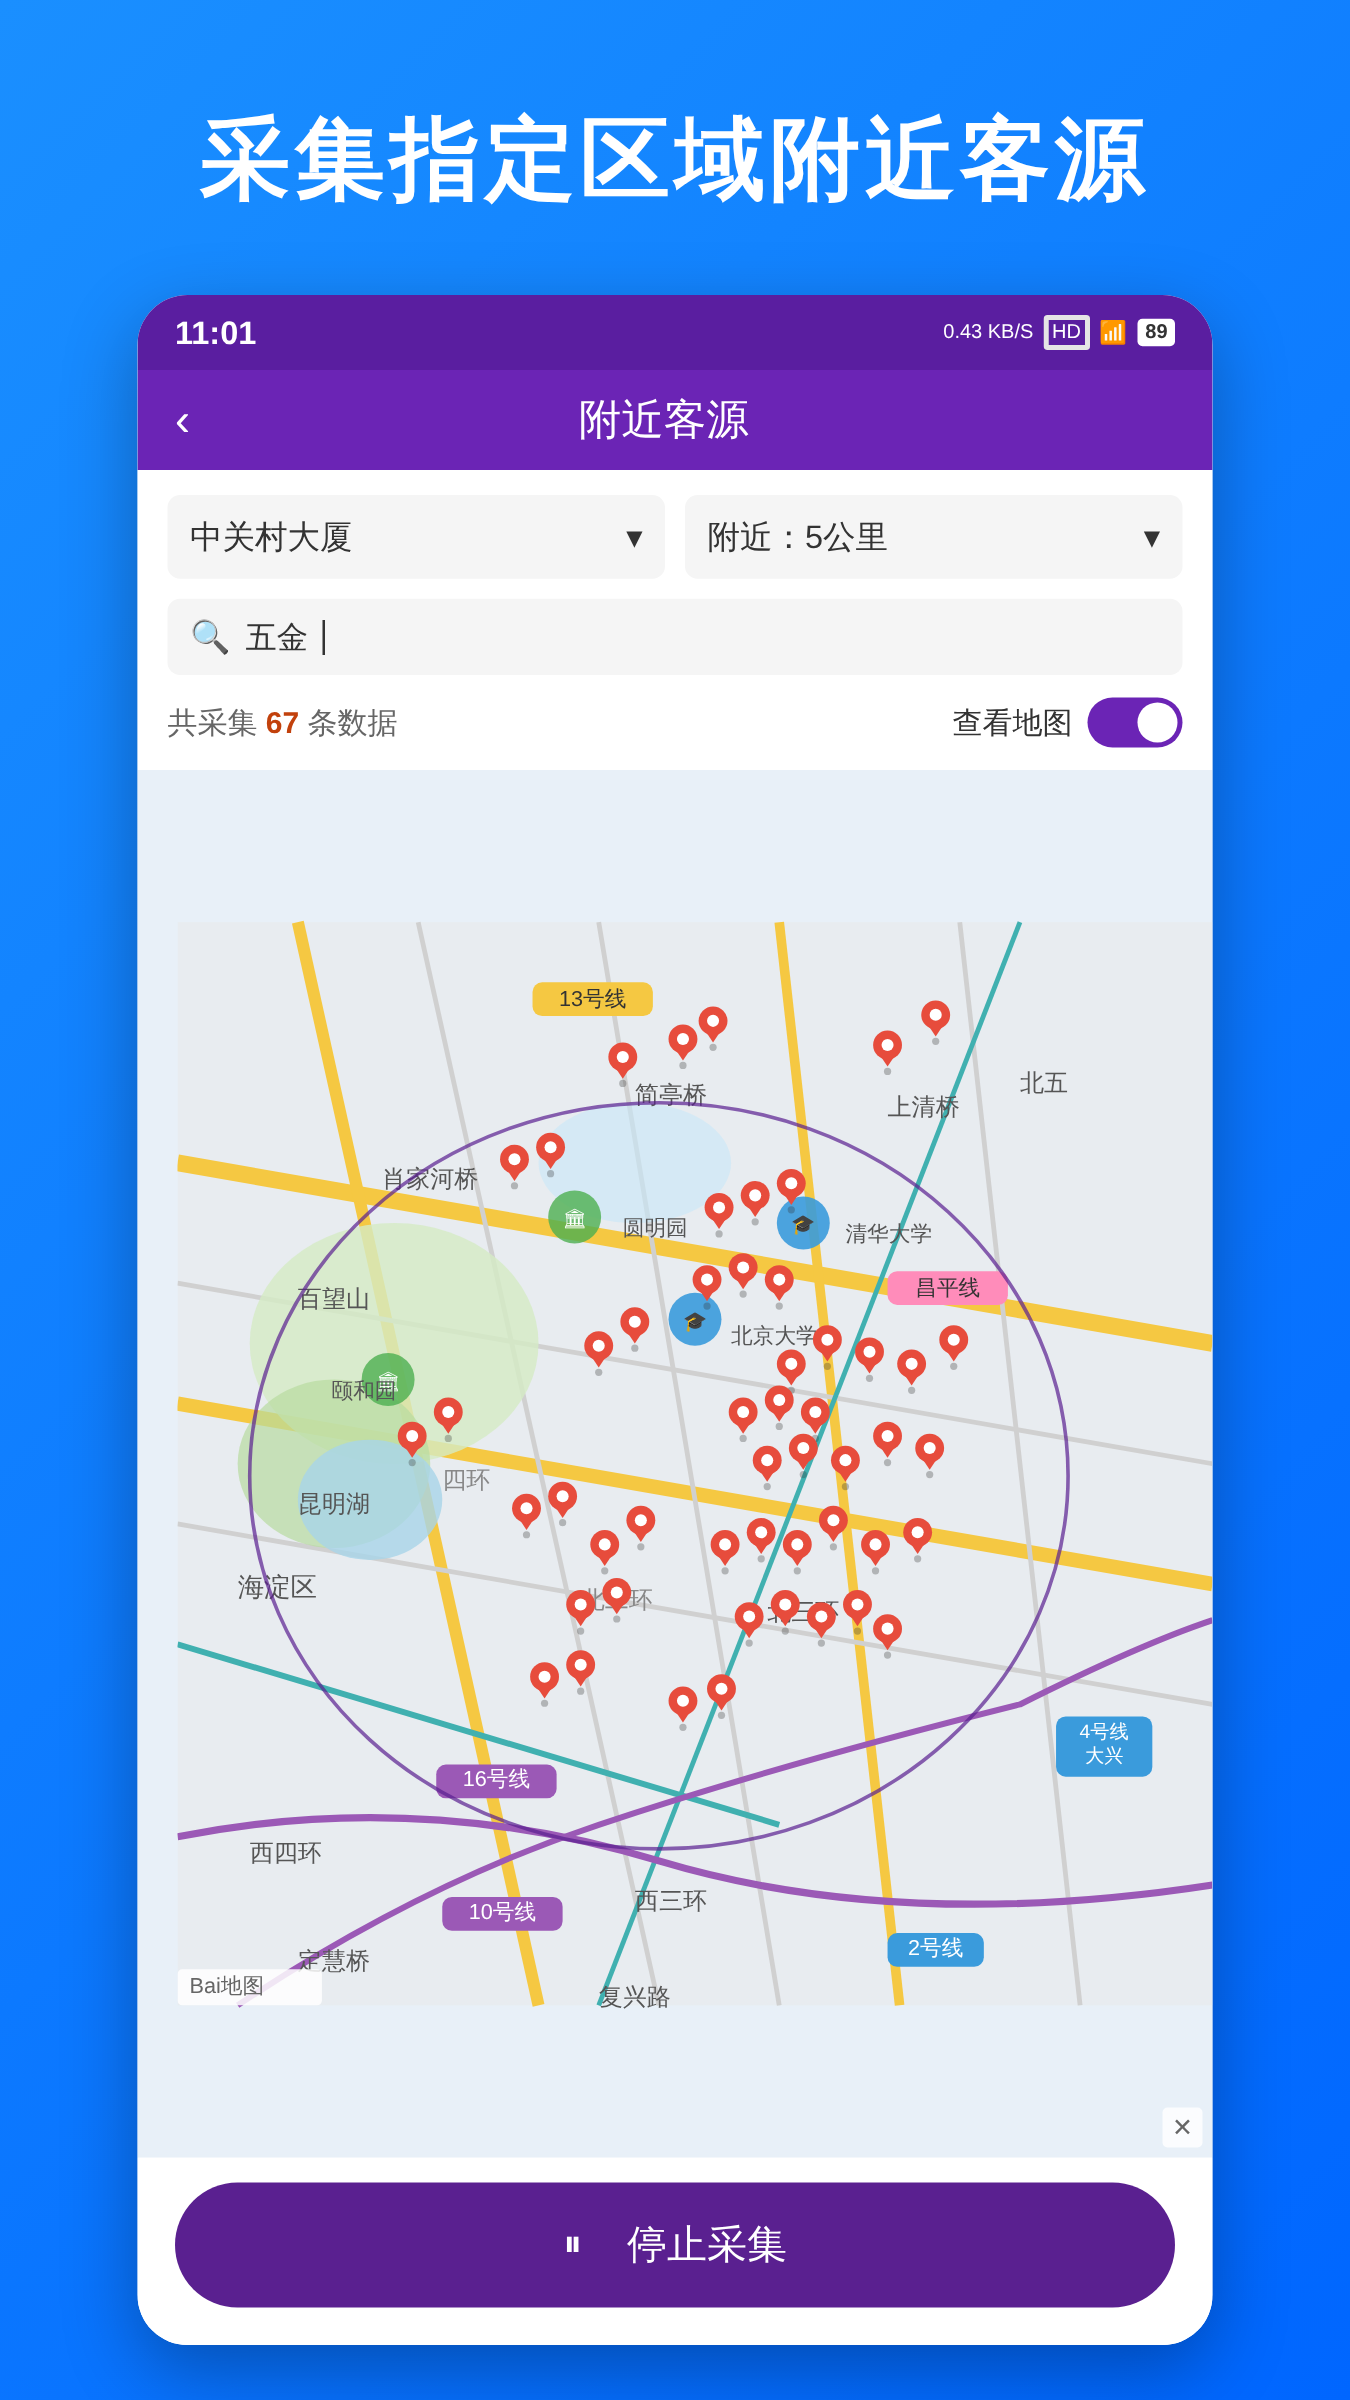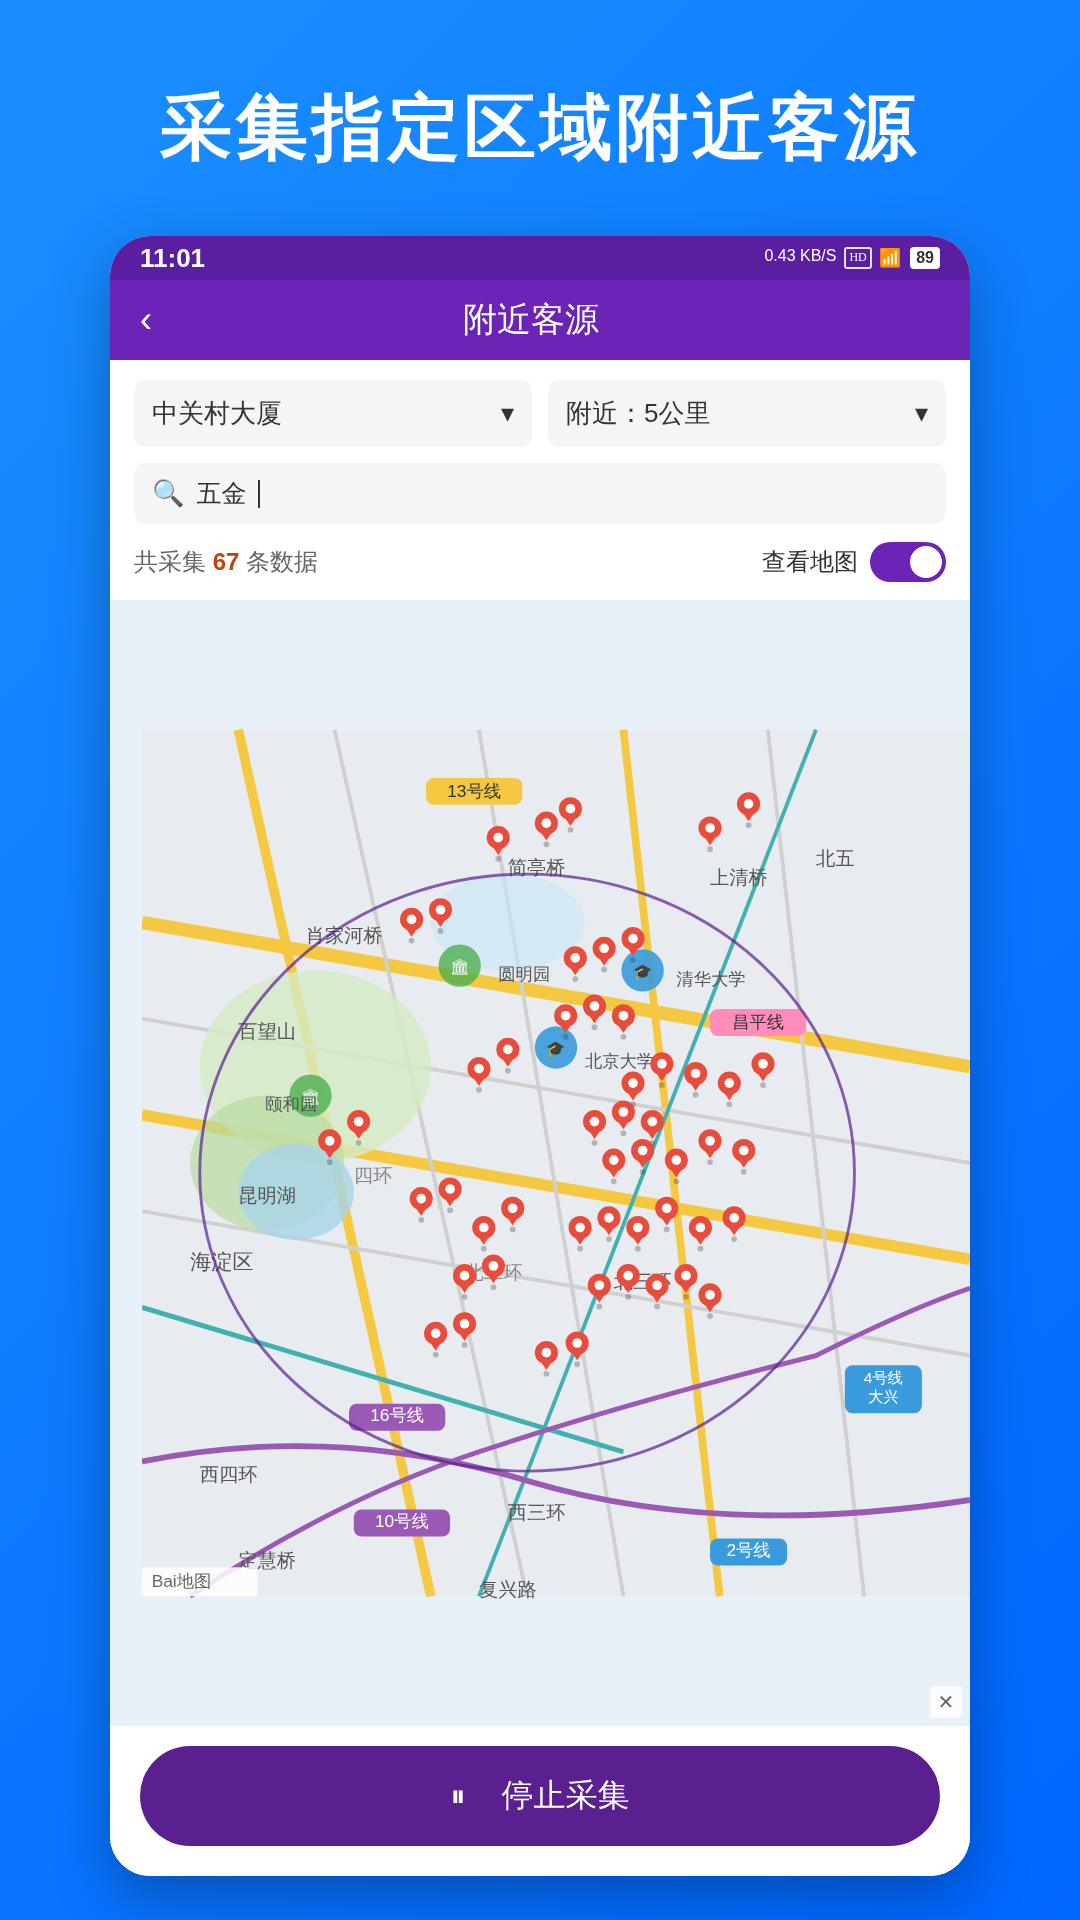"11:01" .status-bar { height: 44px -> 60px }
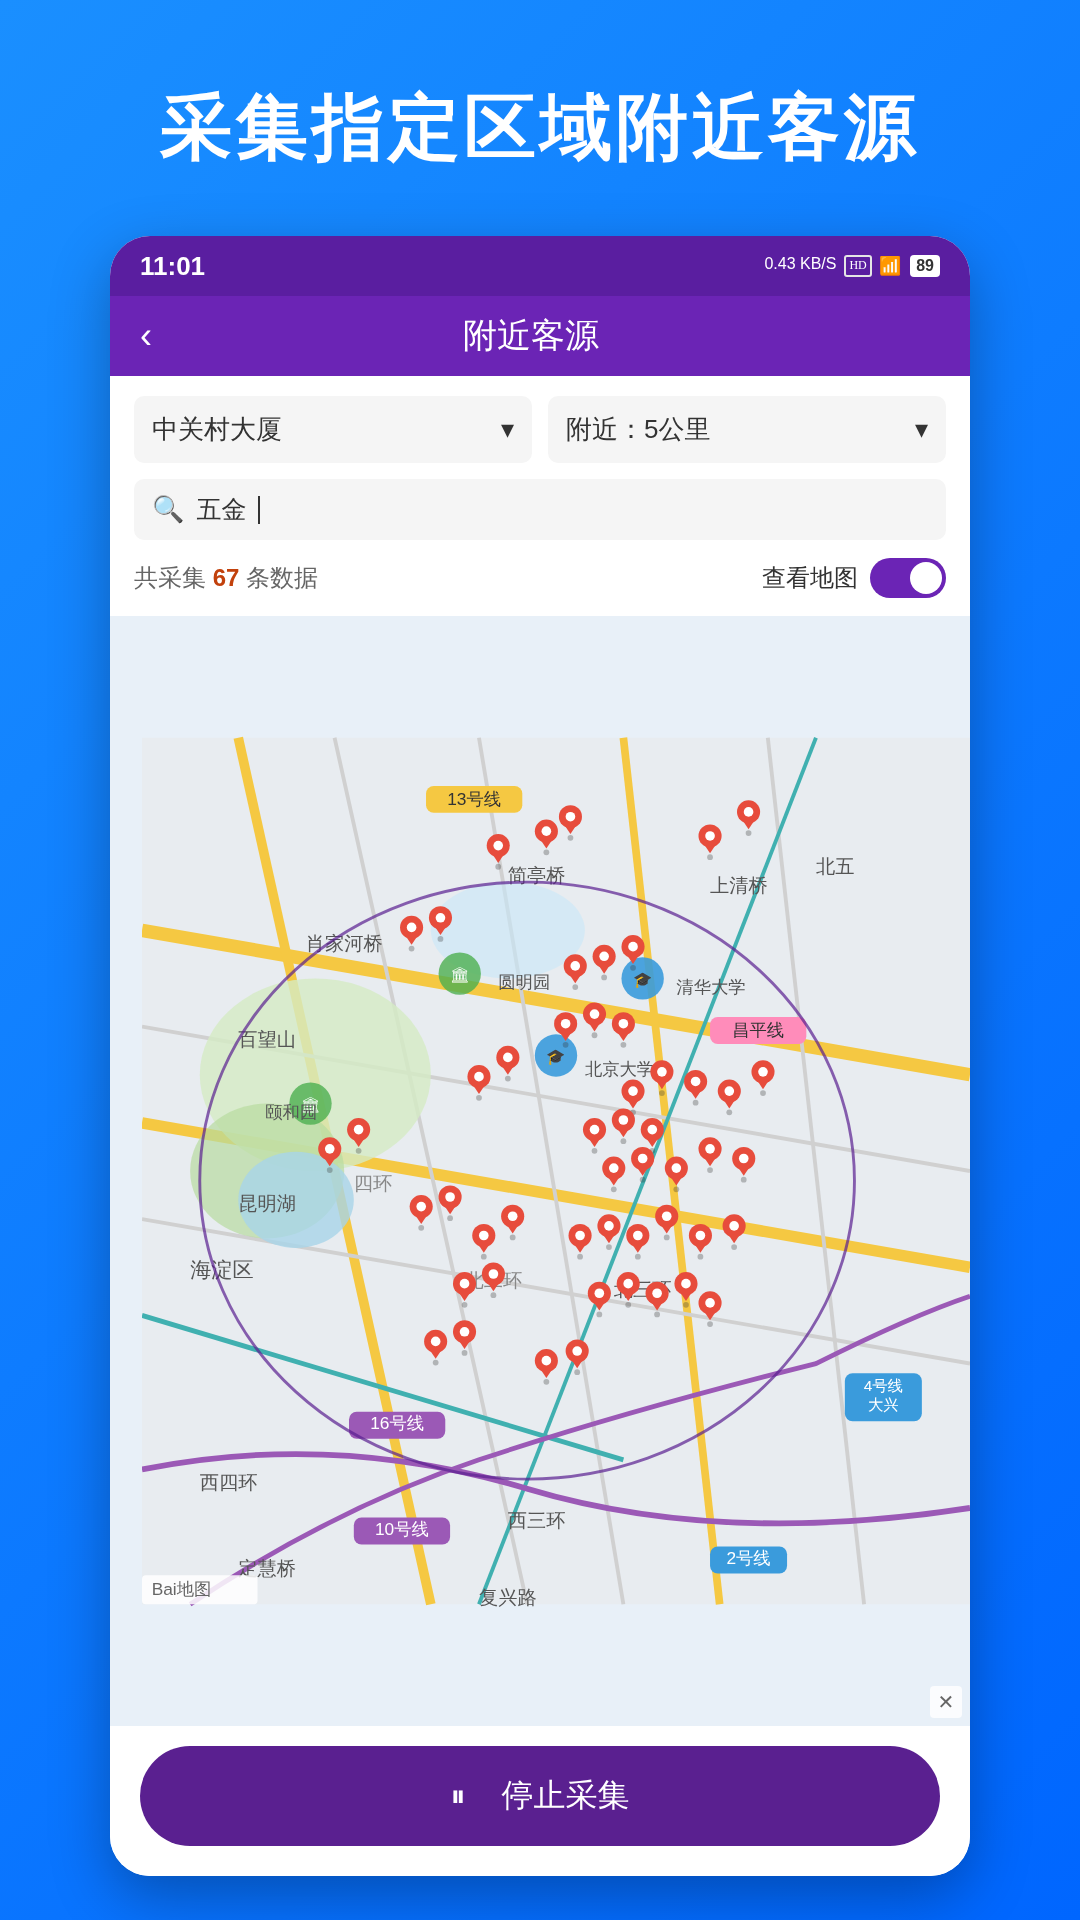"0.43 KB/S" .status-icons { align-items: none -> center }
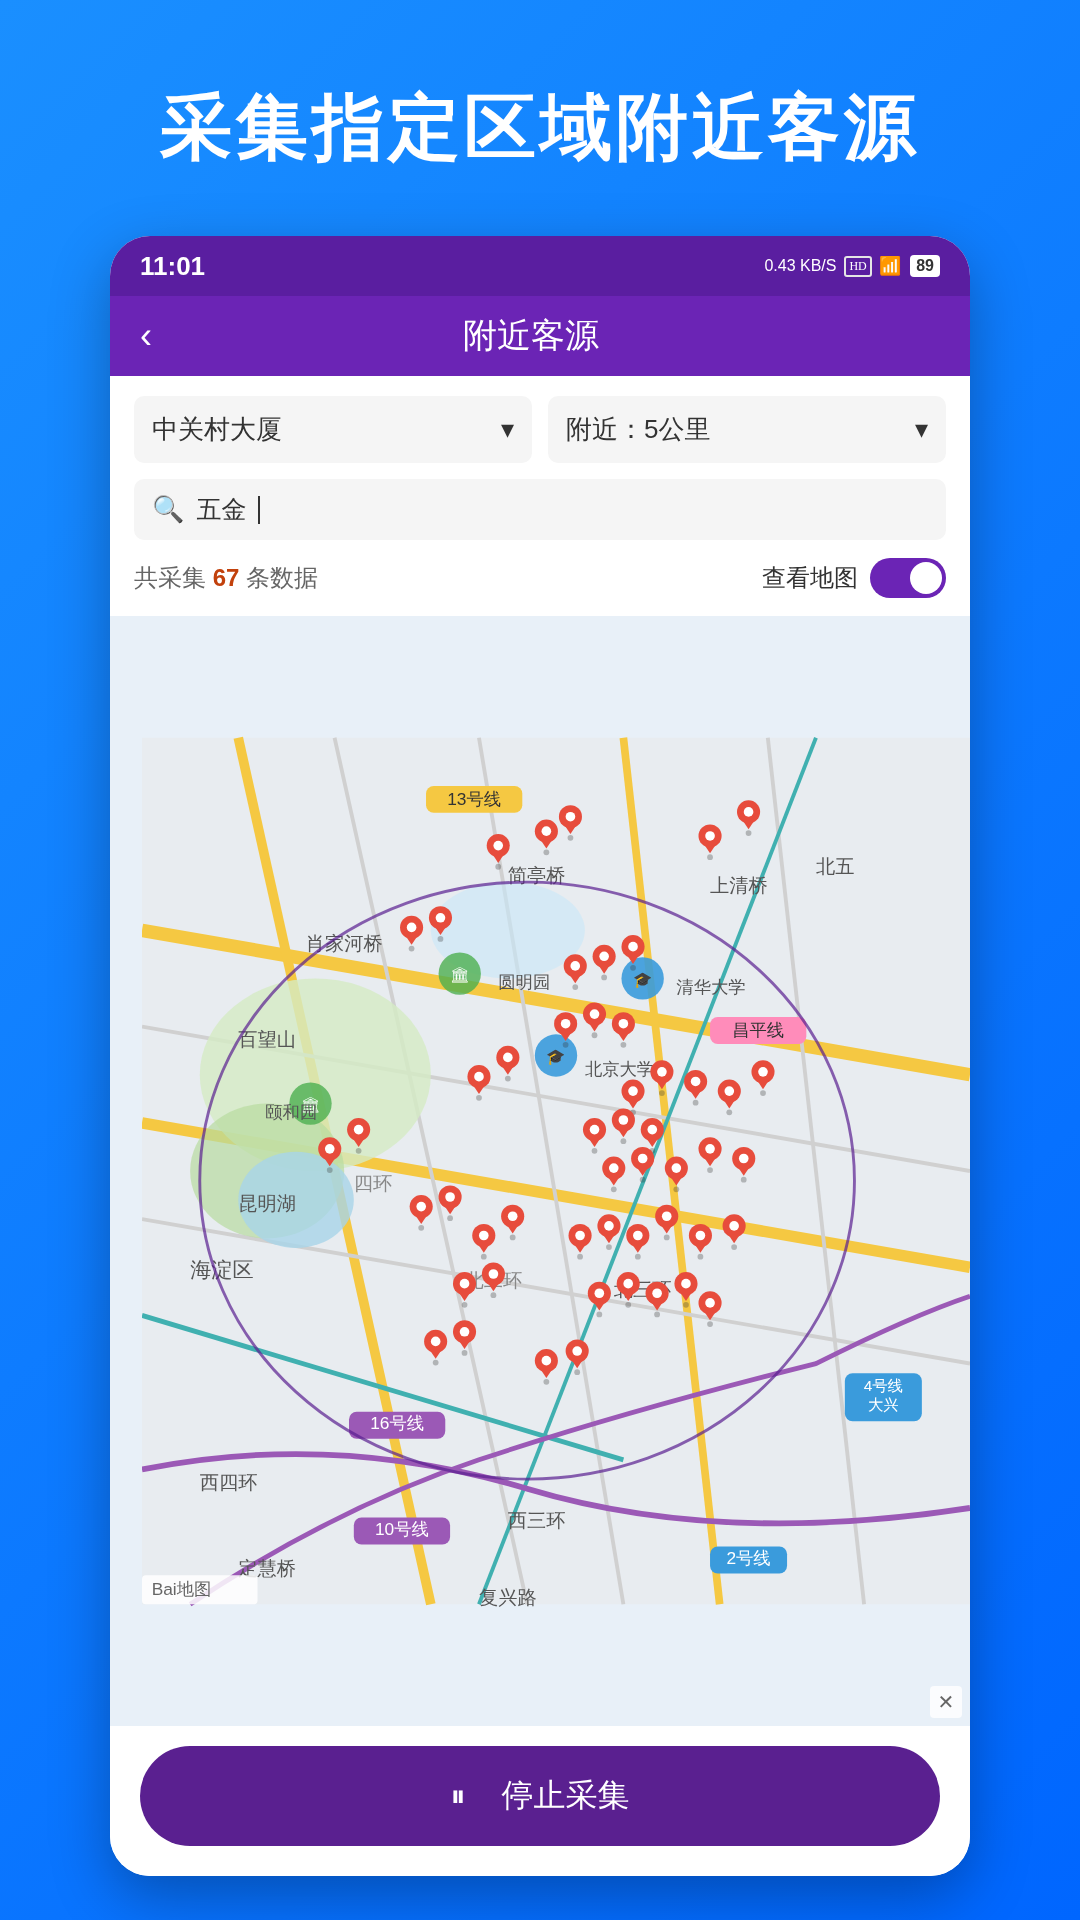"HD" span { border: 2px solid #e5e5e5 -> 4px solid #e5e5e5; font-family: Liberation Serif, serif -> none; font-size: 12px -> 16px }
